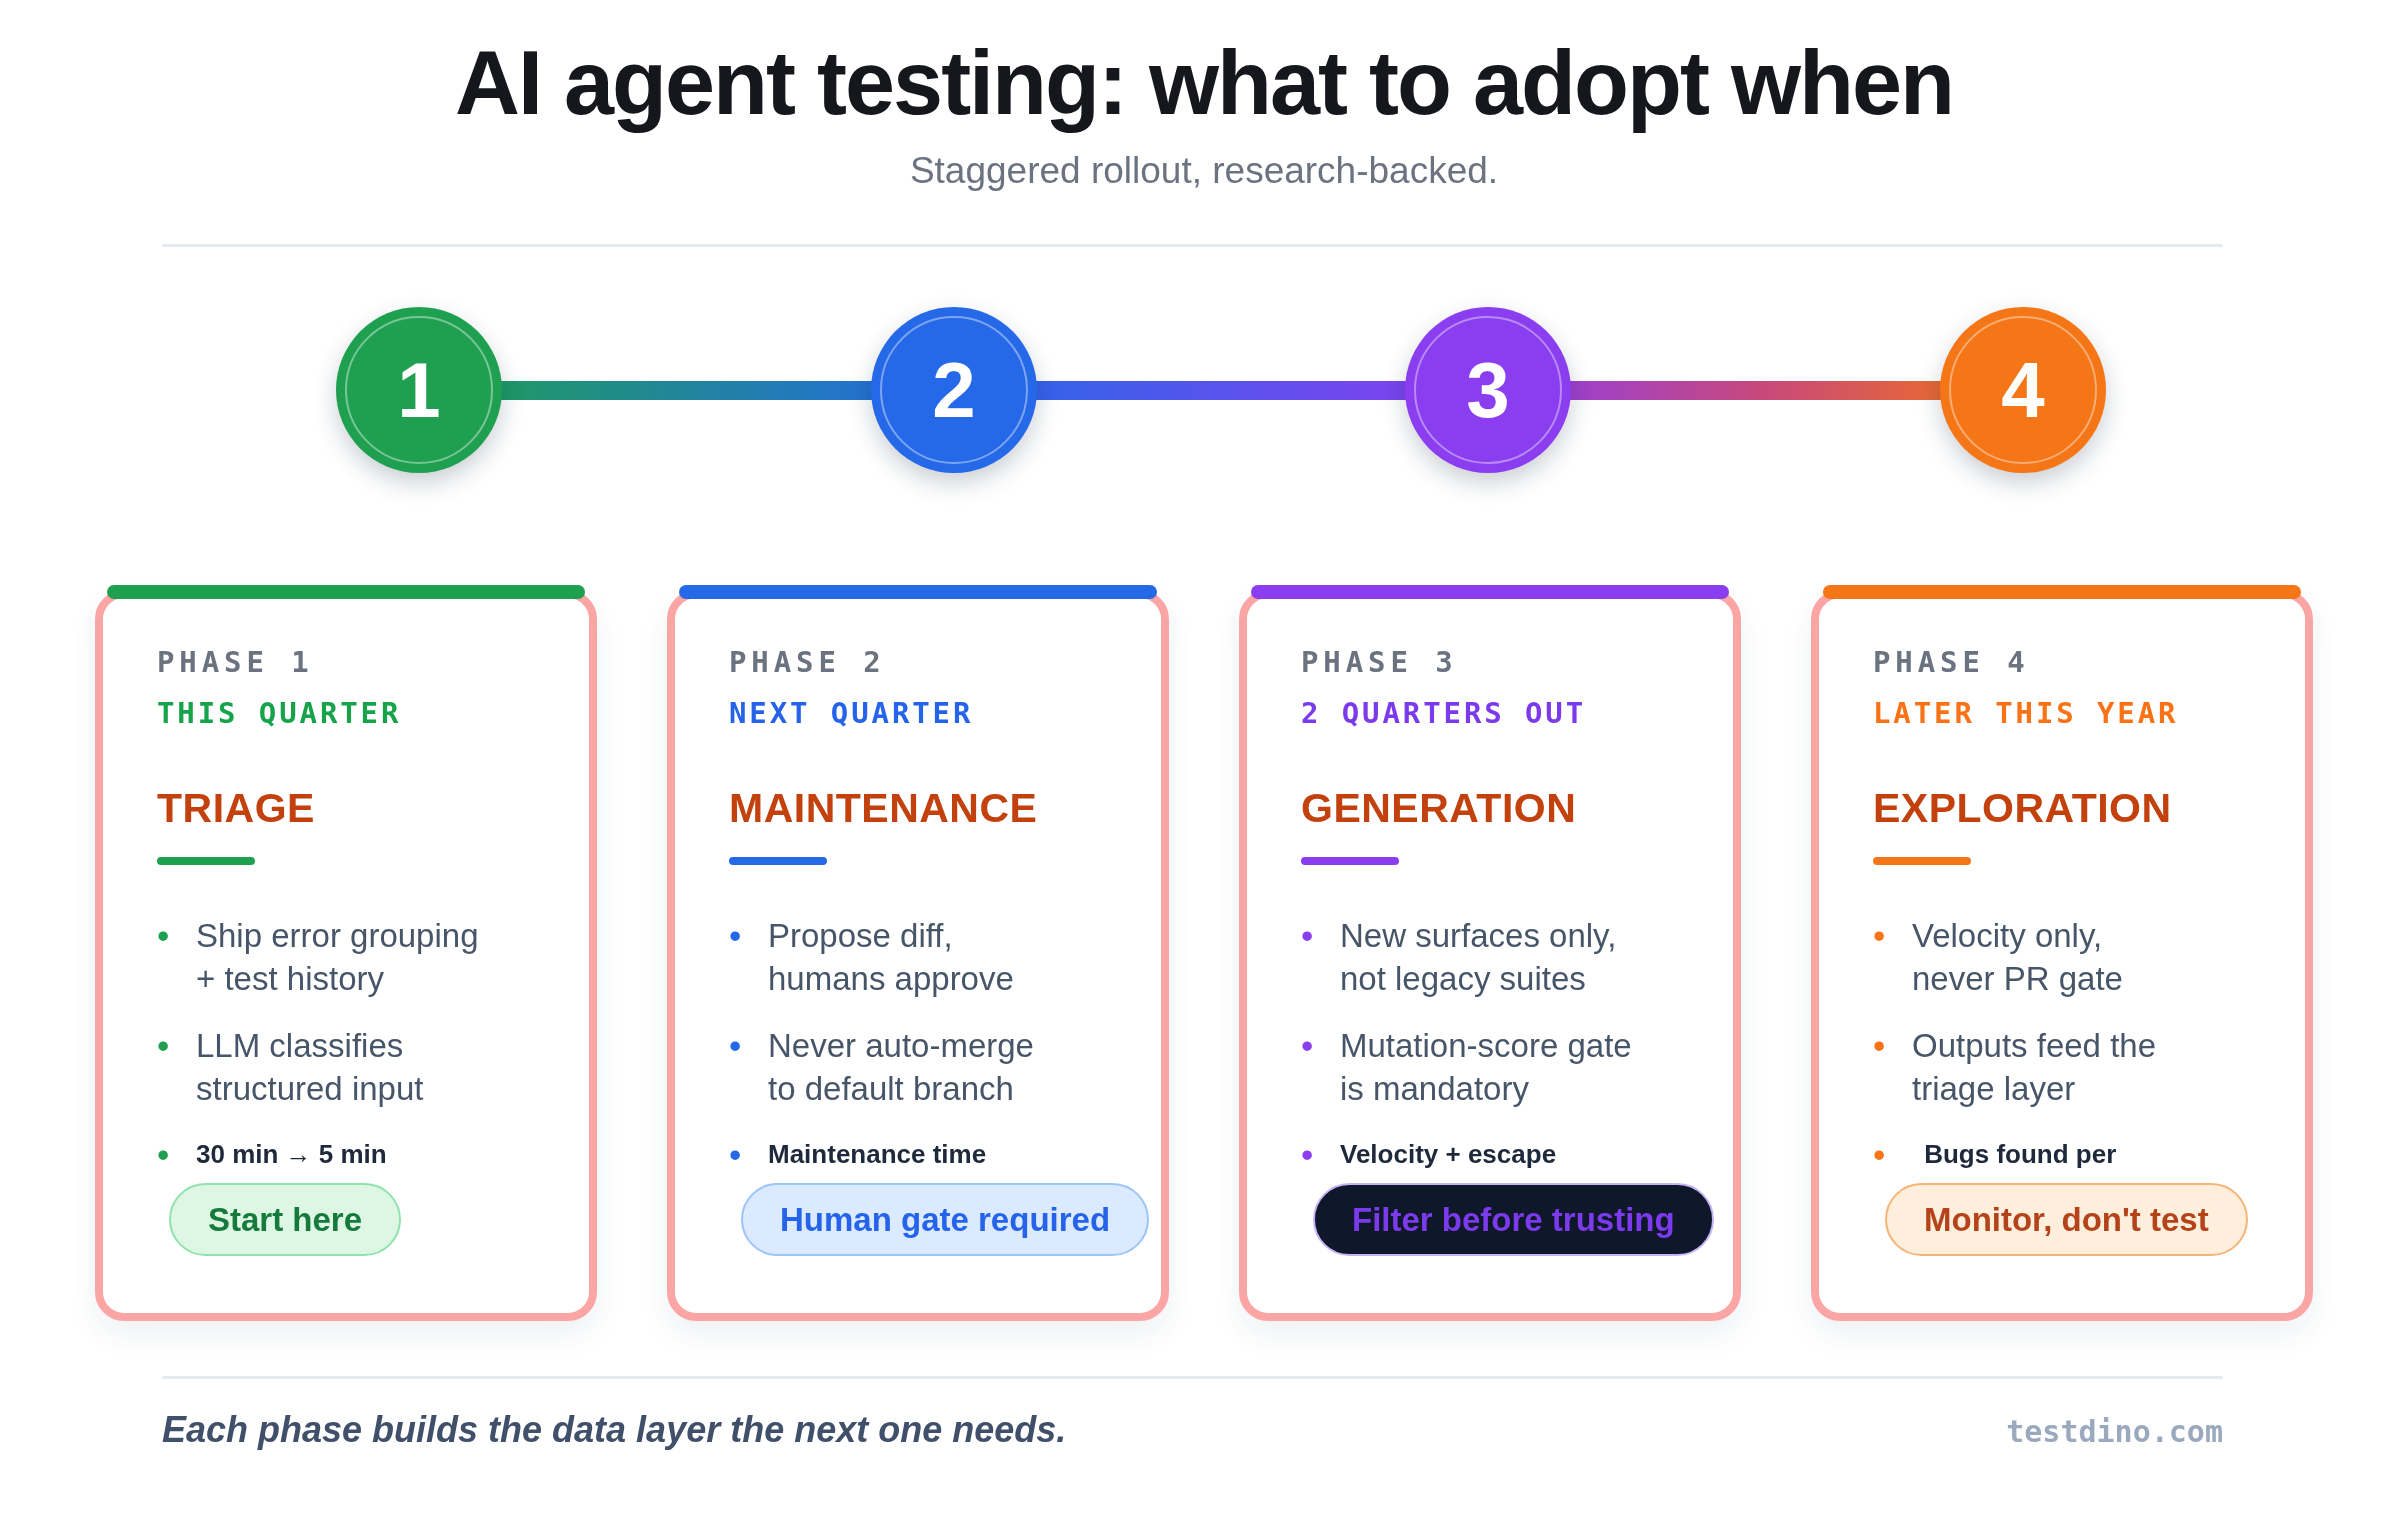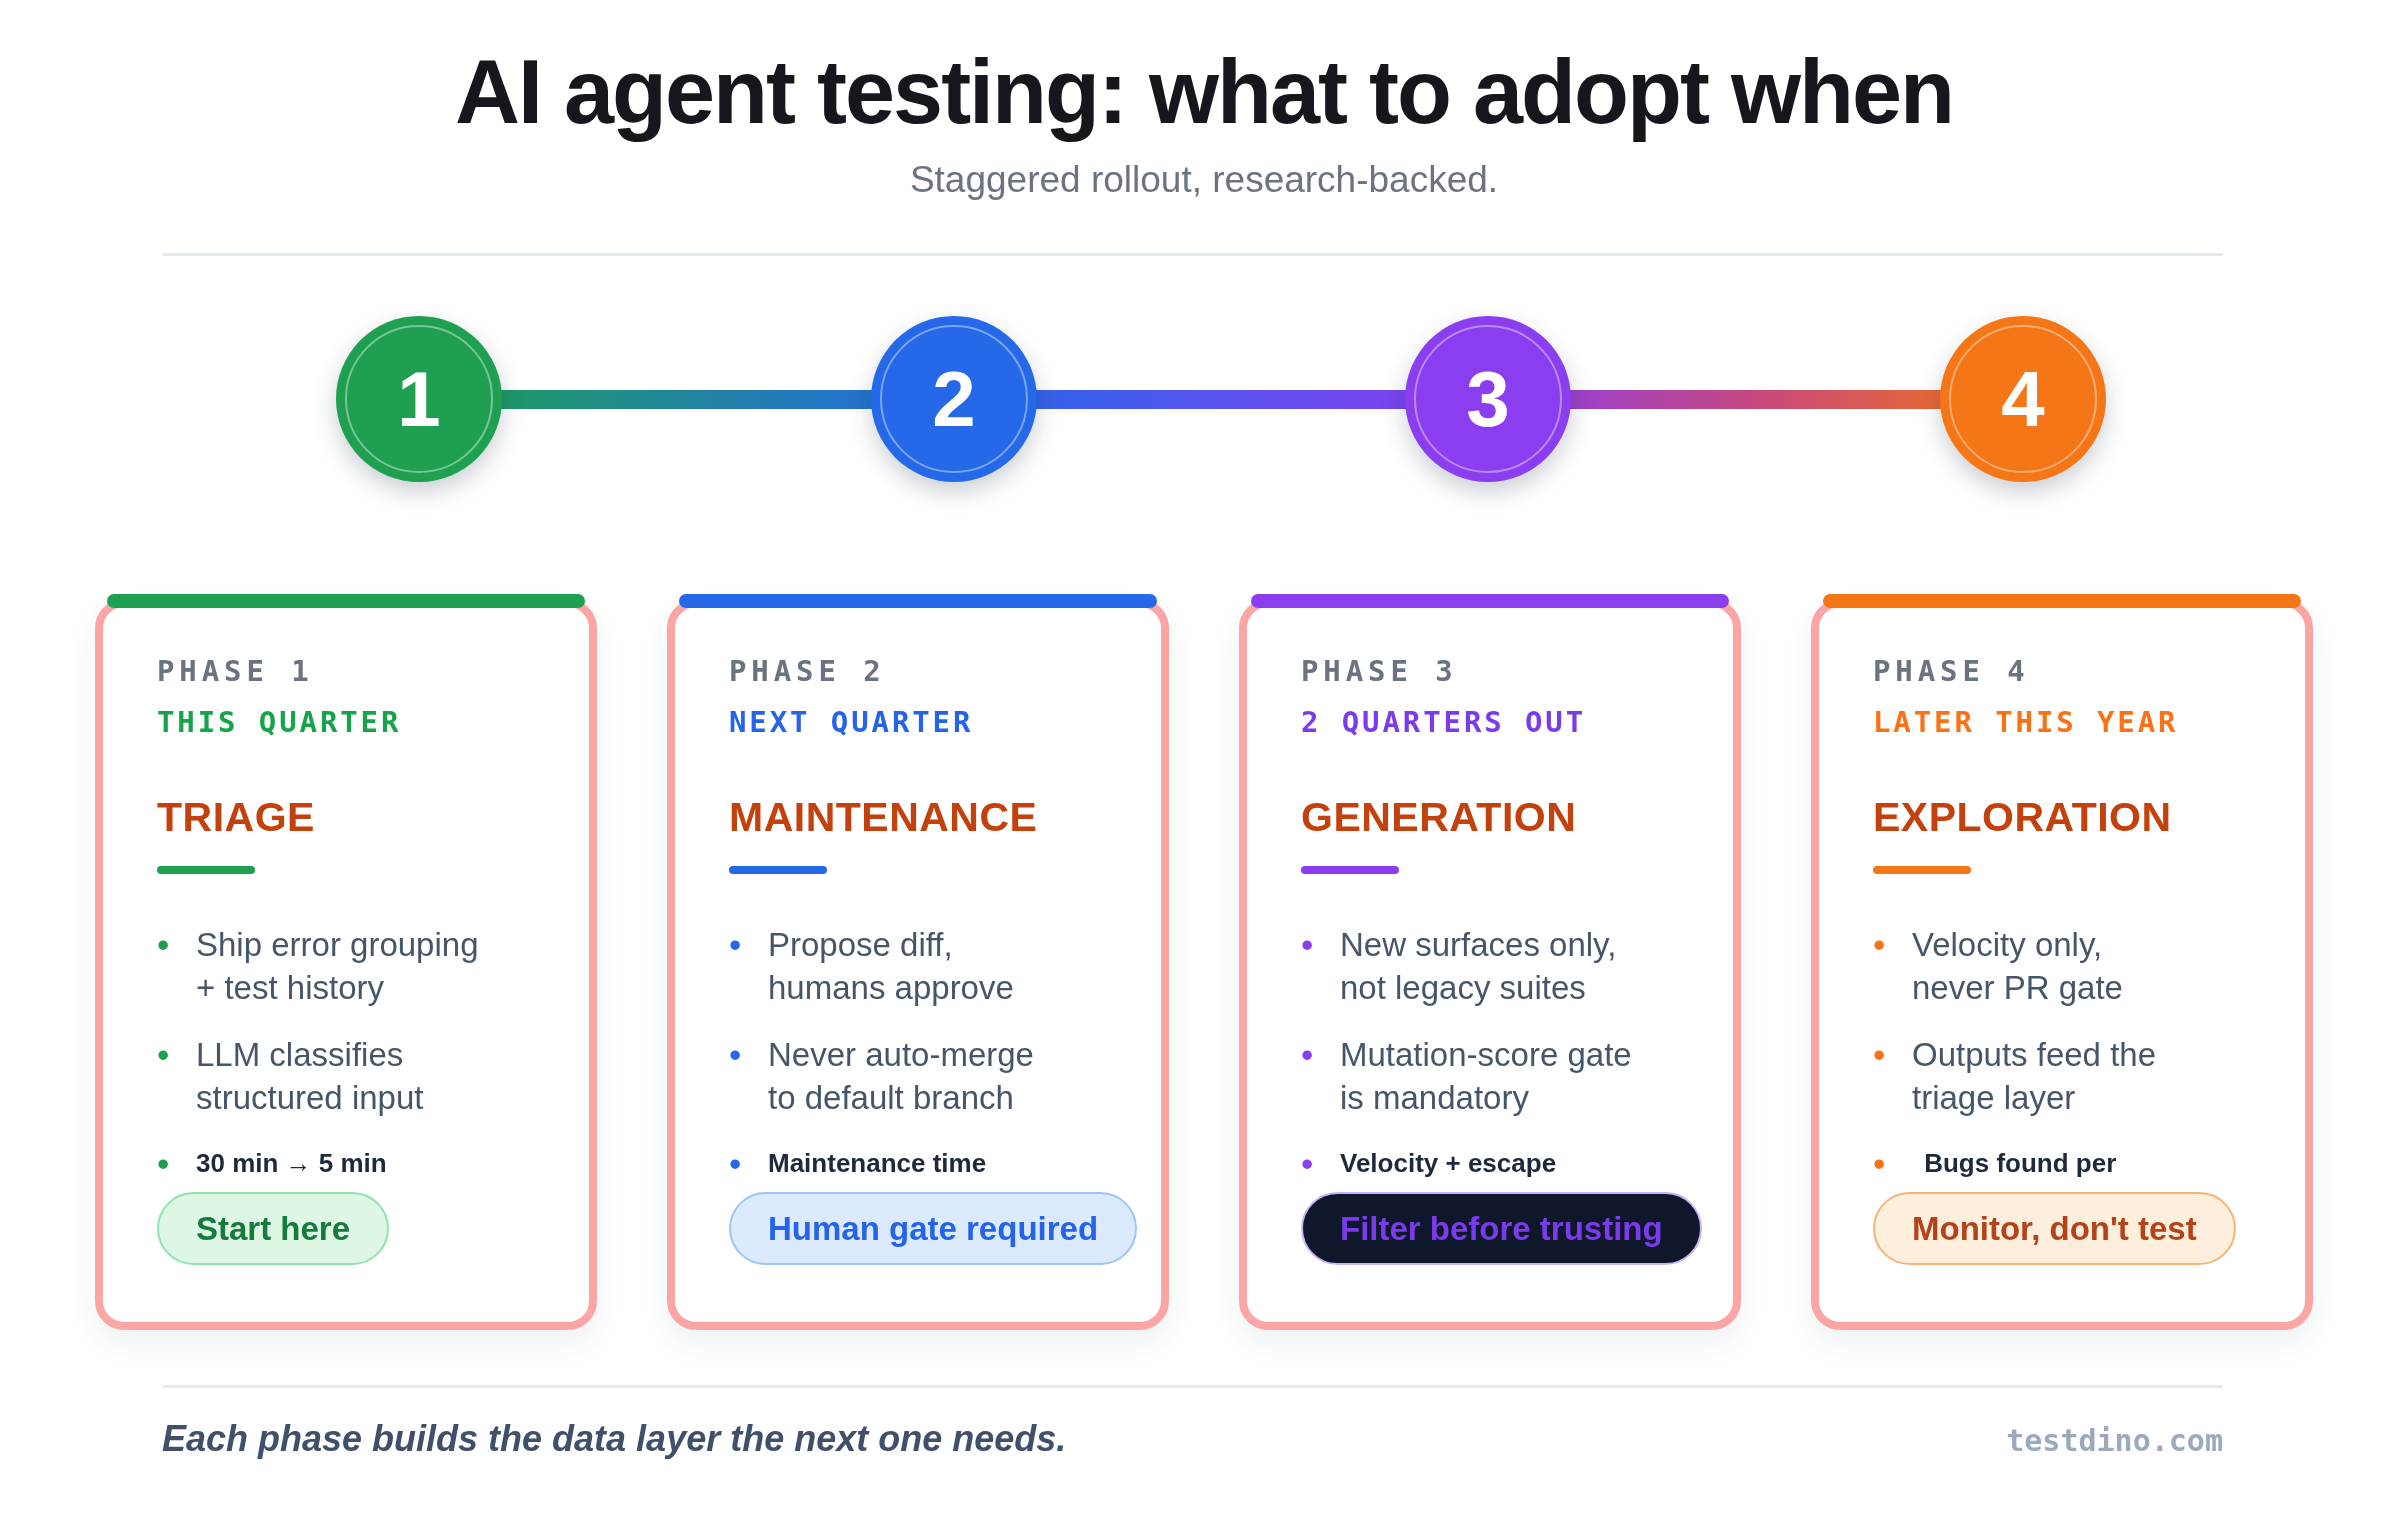"AI agent testing: what to" .header { padding-top: 43px -> 34px }
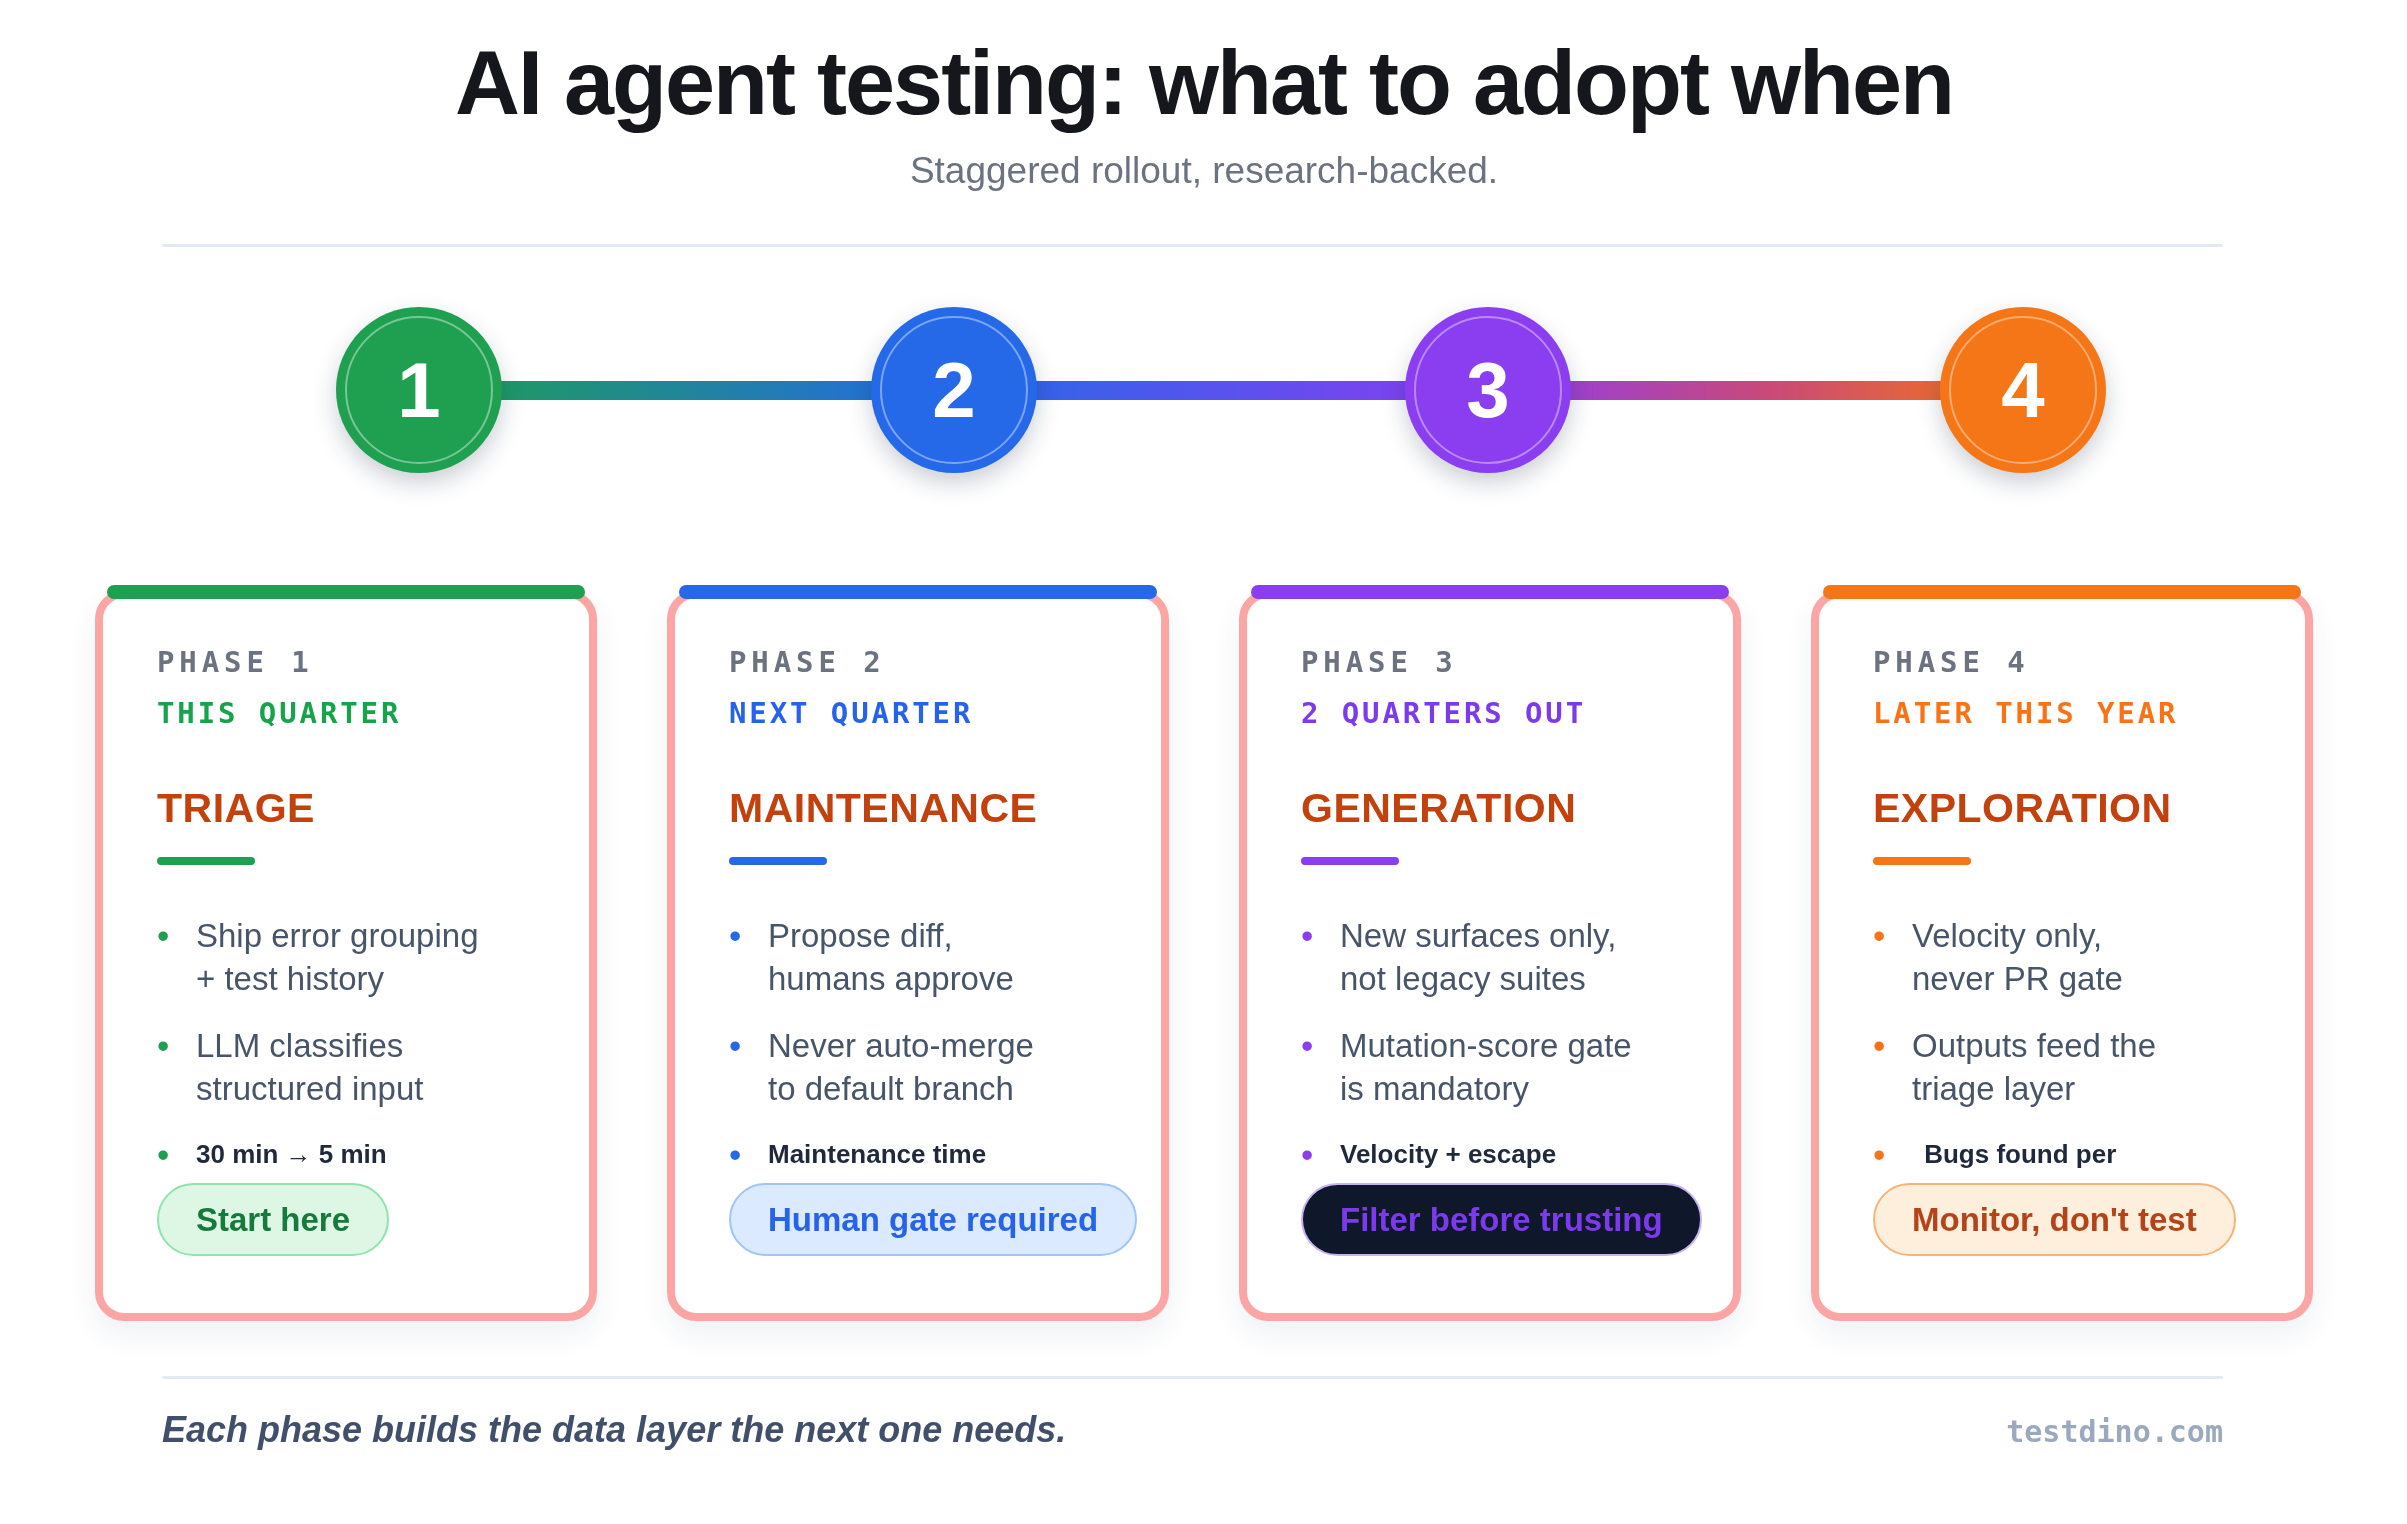"Start here" .badge { left: 54px -> 66px }
